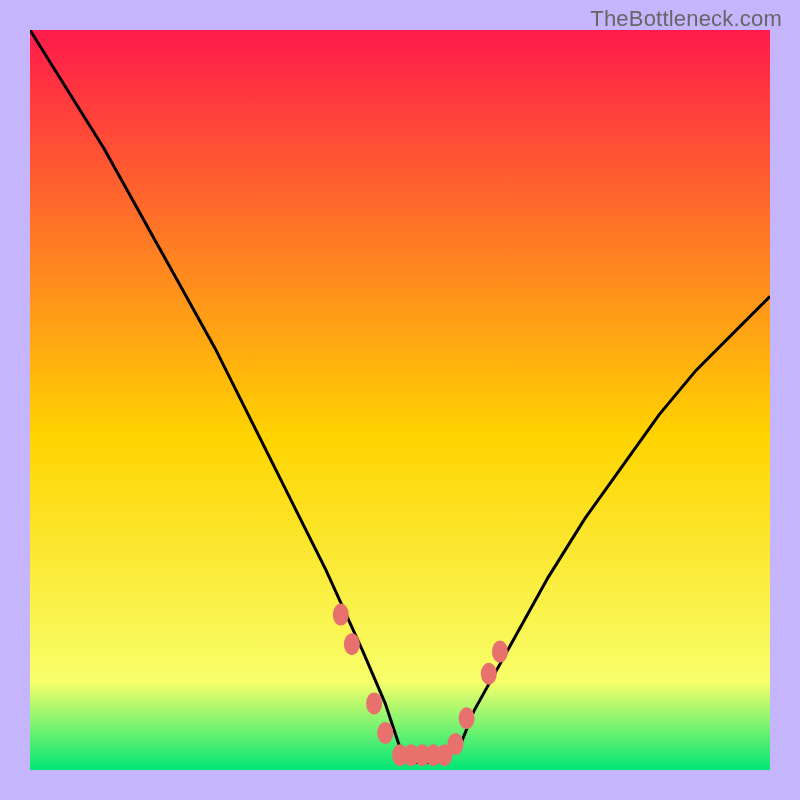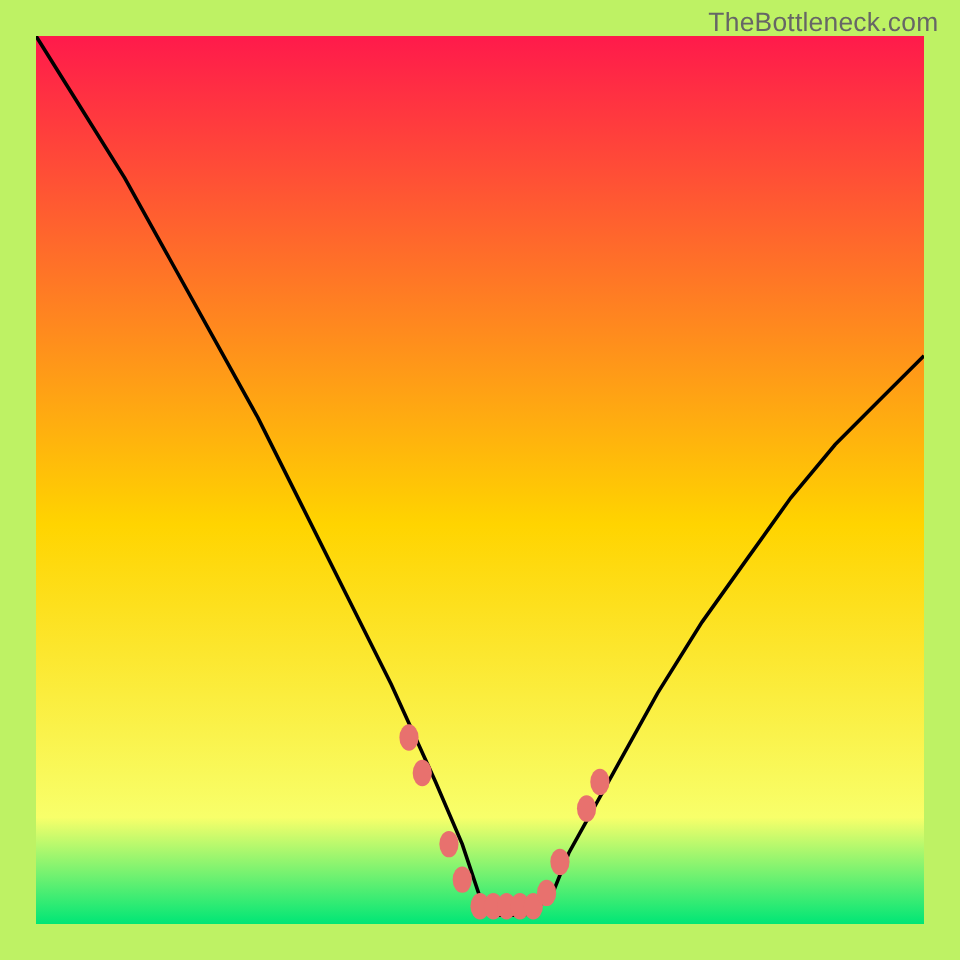"TheBottleneck.com" .frame { background: #bef264 -> #c4b5fd }
